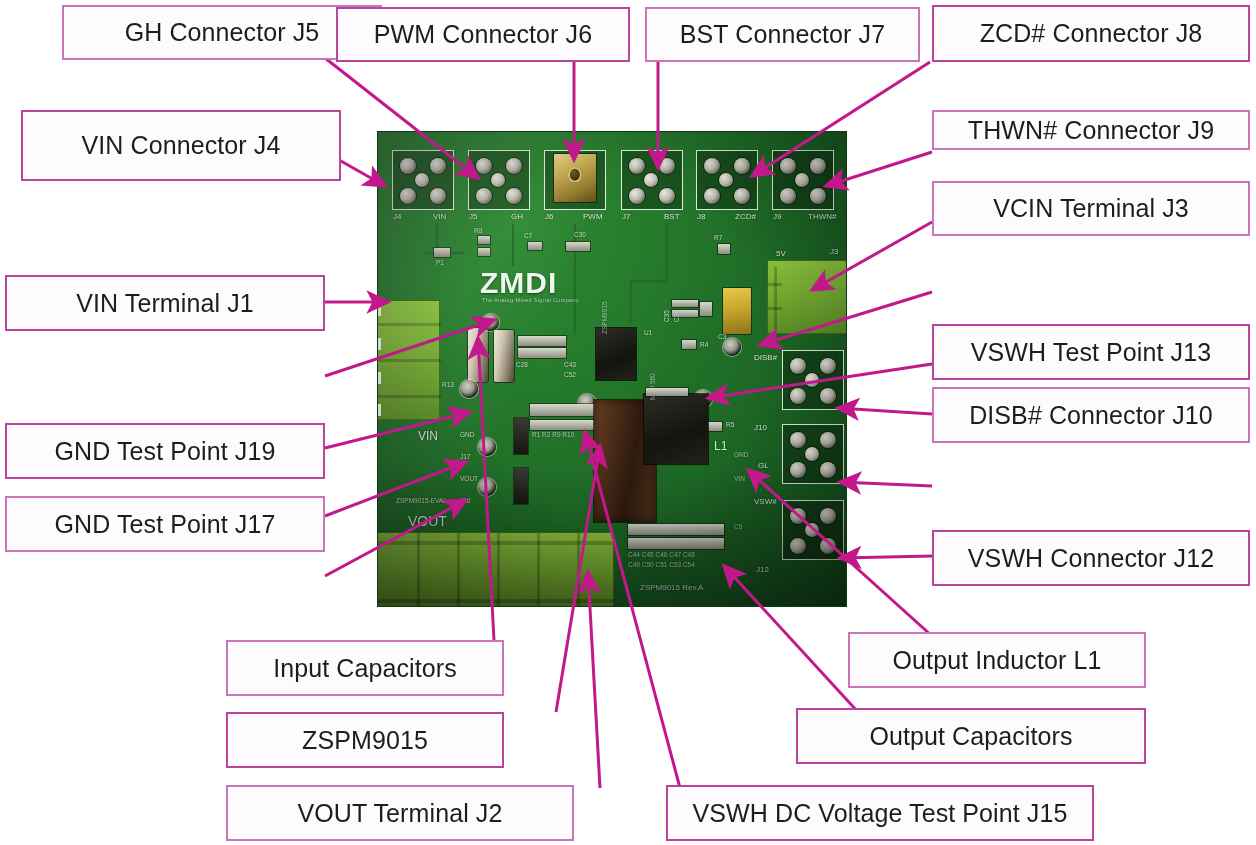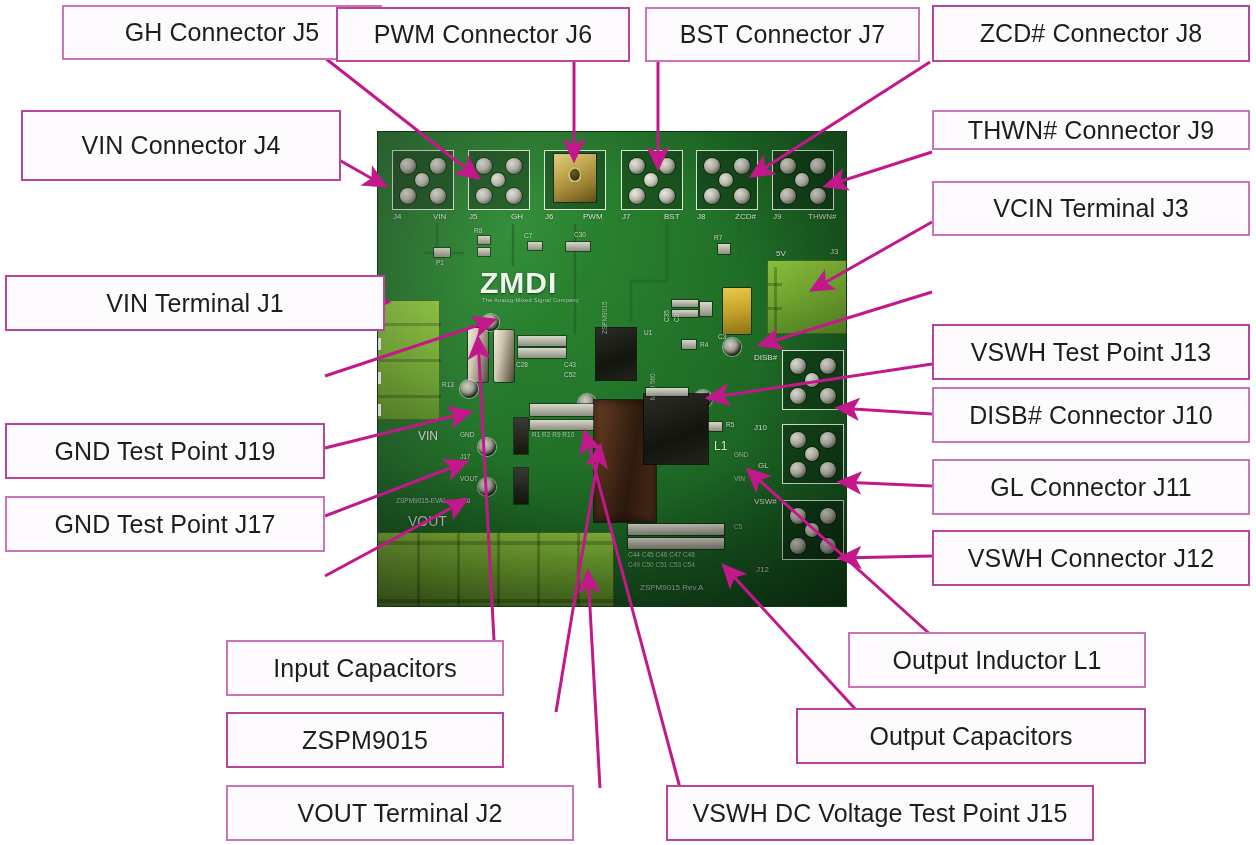"VIN Terminal J1" div.callout { width: 380px -> 320px }
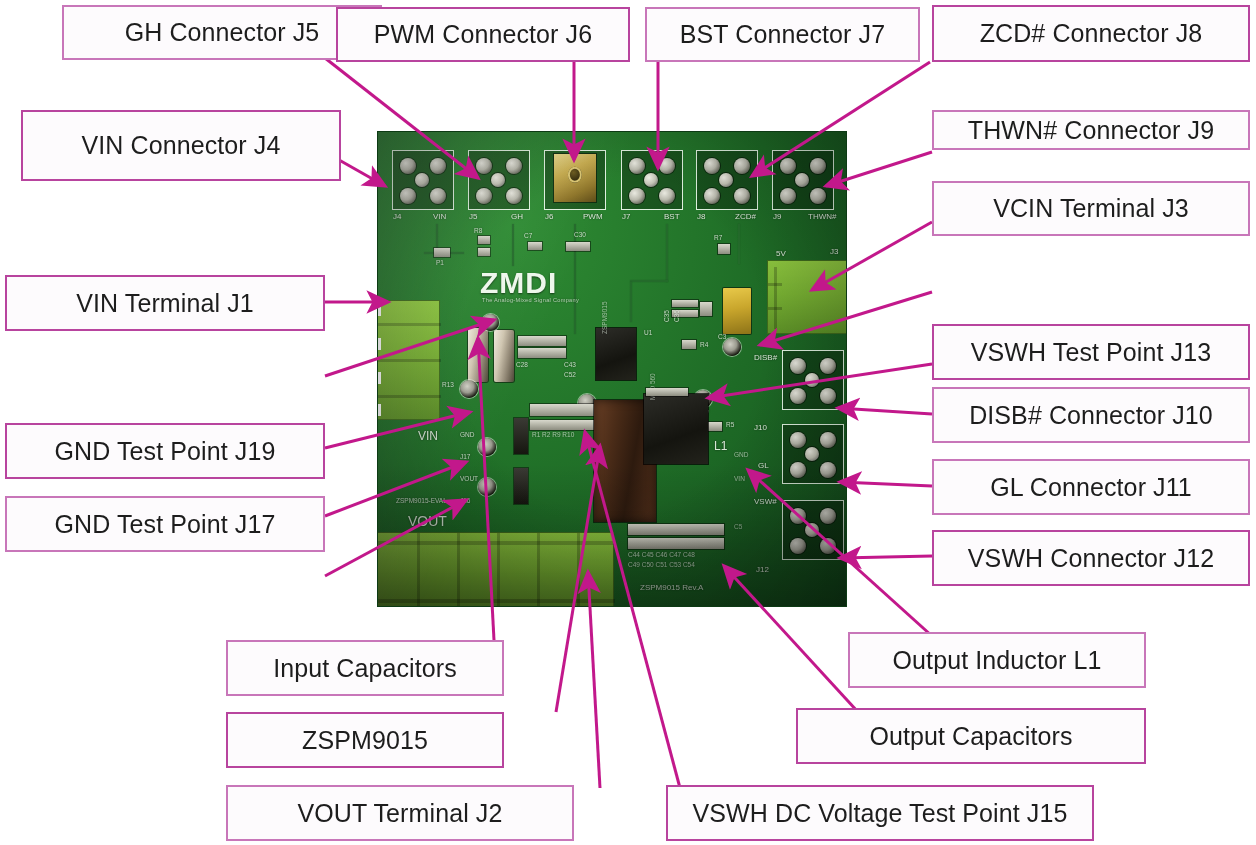"GL Connector J11" div.callout { html: <div> <span>GL Connector J11</span> </div> -> none }
